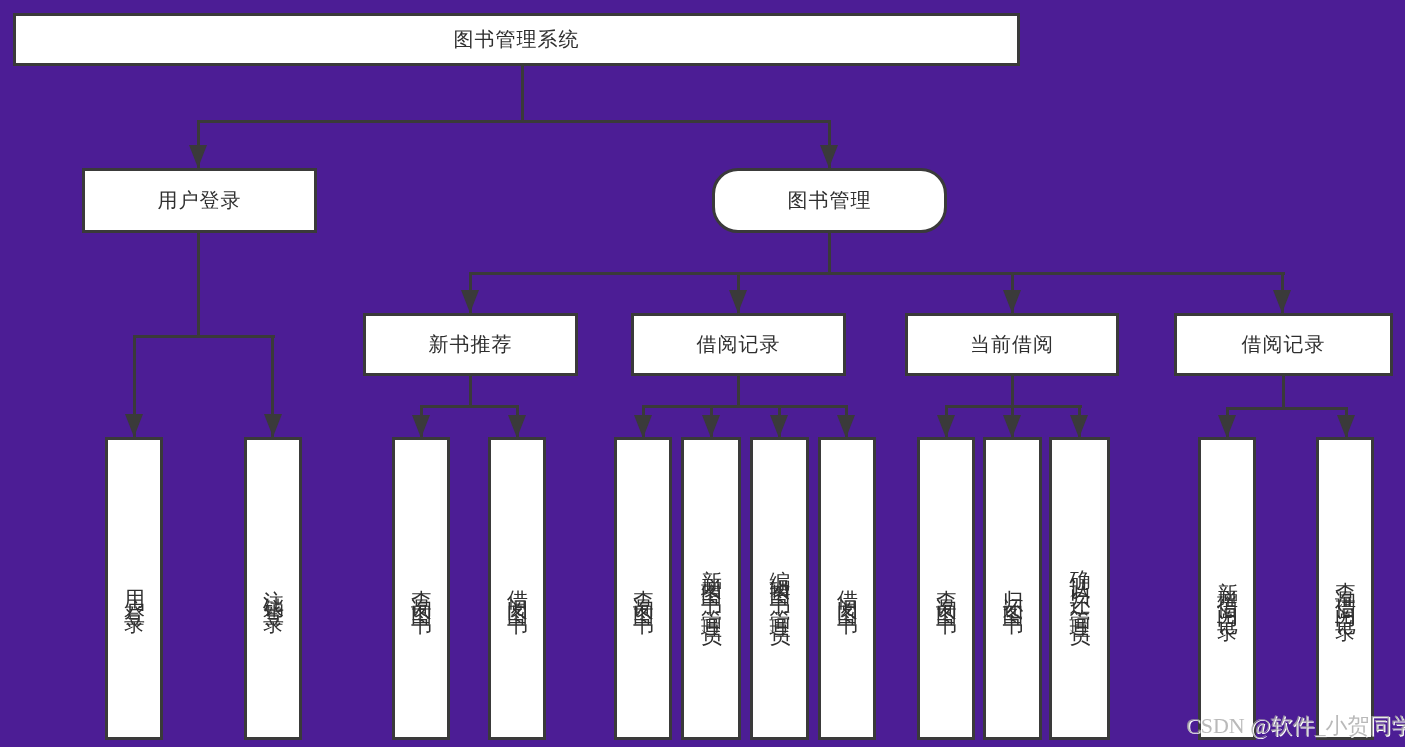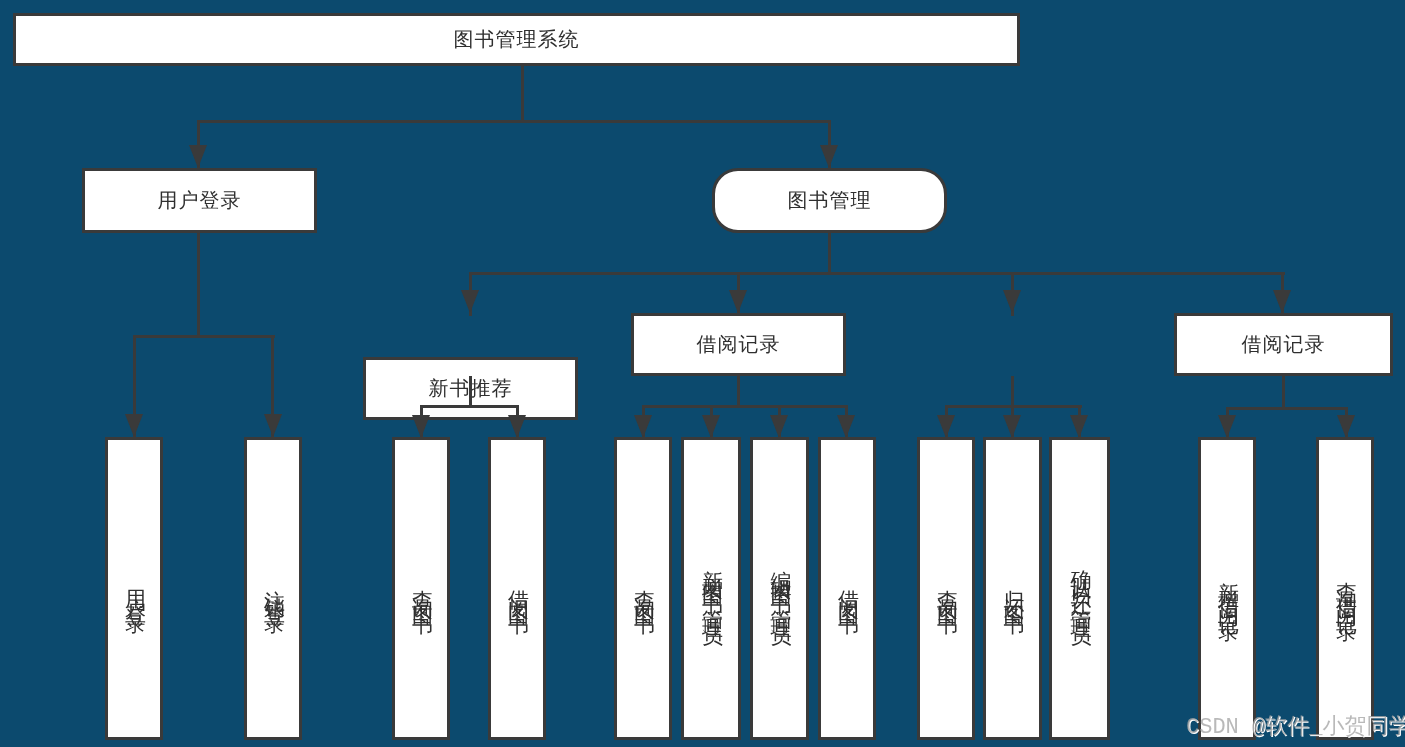"图书管理系统" #stage { background: #0c4a6e -> #4c1d95; font-family: Liberation Mono, monospace -> Liberation Serif, serif }
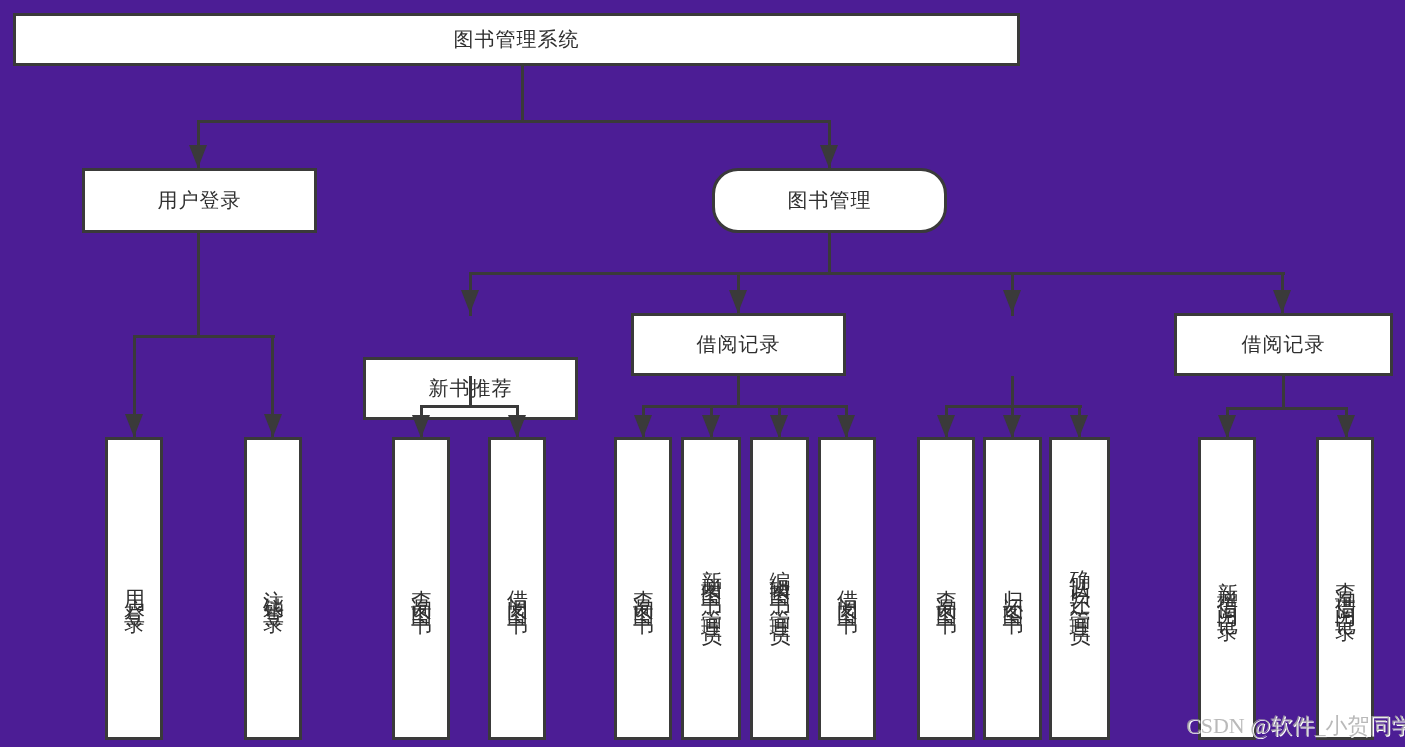"新书推荐" div.box { margin-top: 44px -> none }
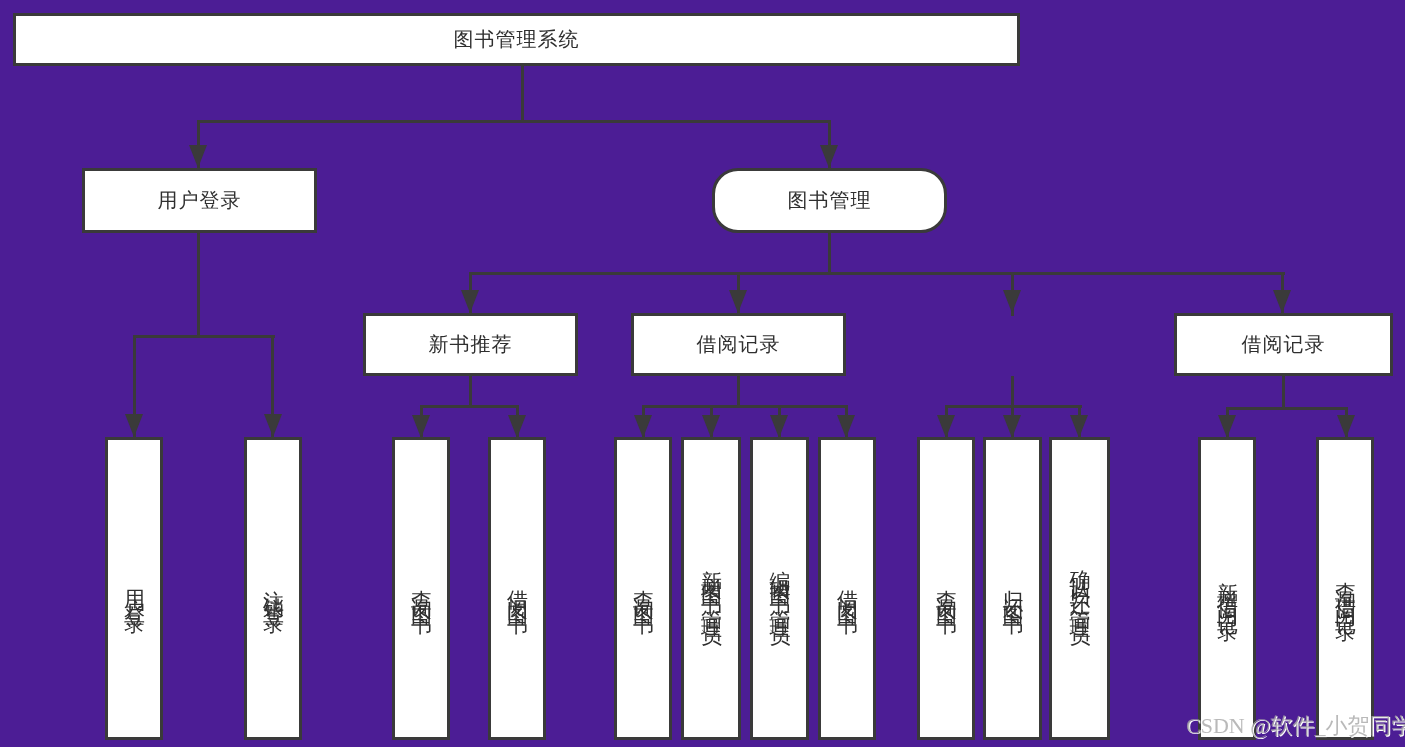"当前借阅" div.box { html: none -> <div> <span>当前借阅</span> </div> }
